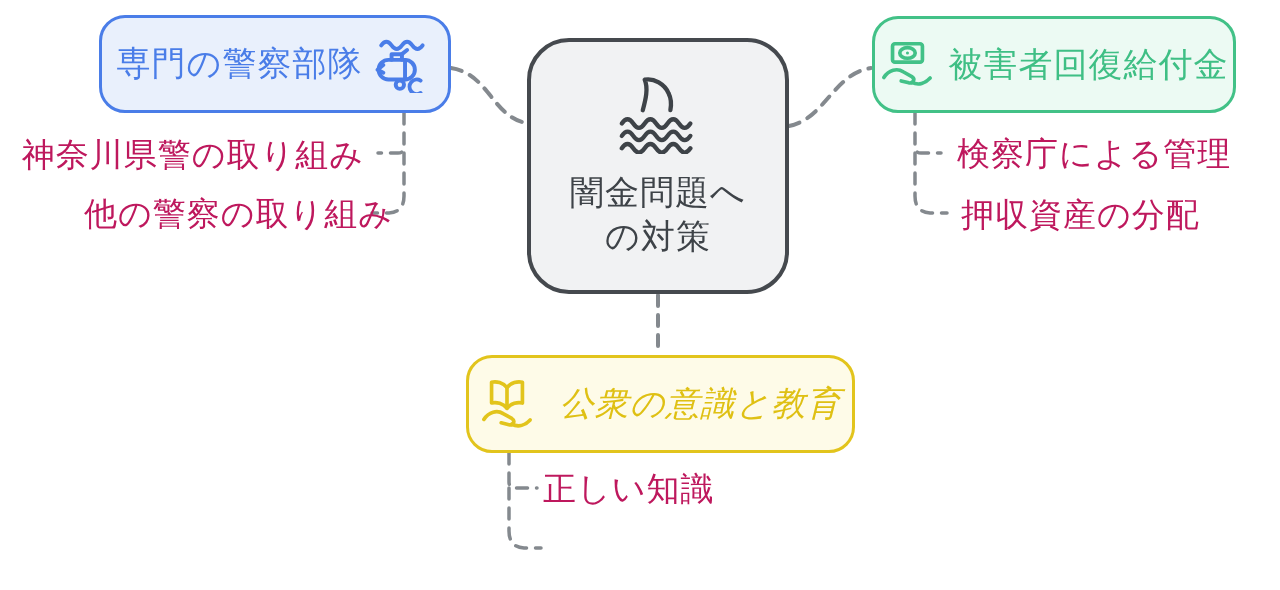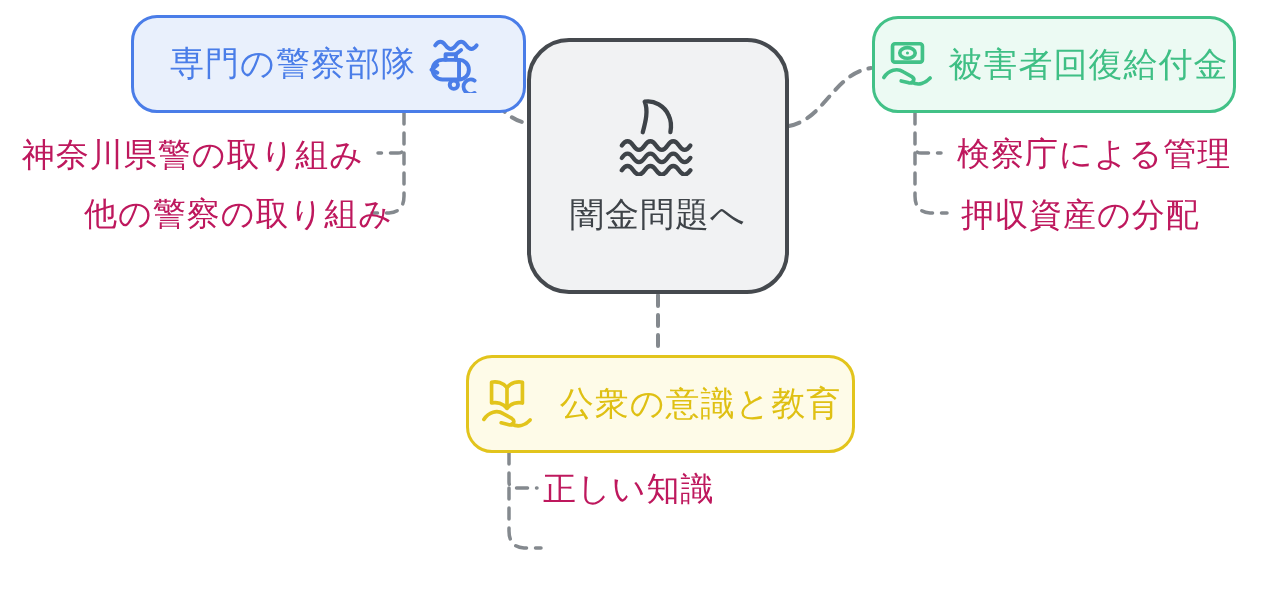"専門の警察部隊" .node-police { margin-left: 32px -> none; width: 395px -> 352px }
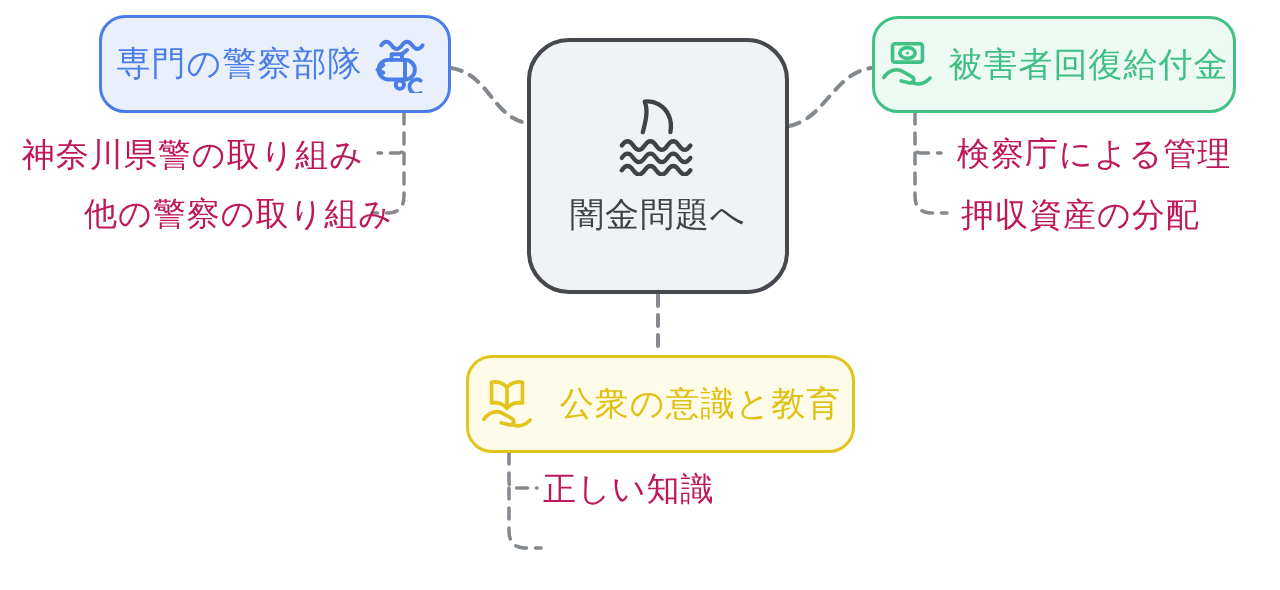"の対策" div { html: none -> <div>の対策</div> }
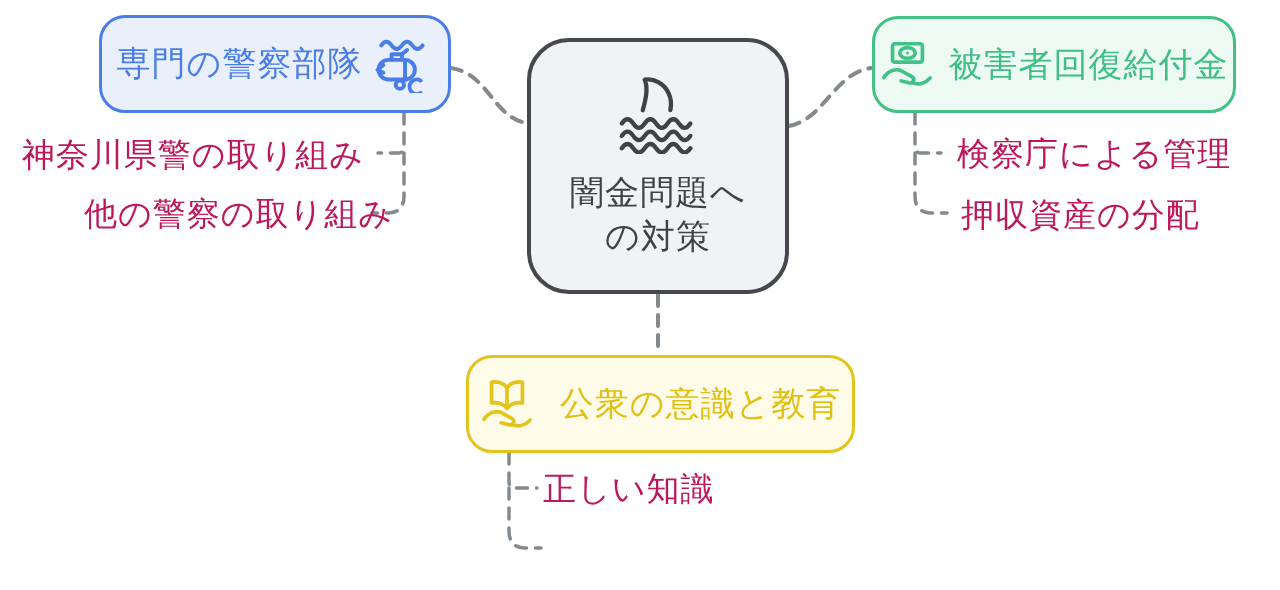"公衆の意識と教育" .node-education { font-style: none -> italic }
